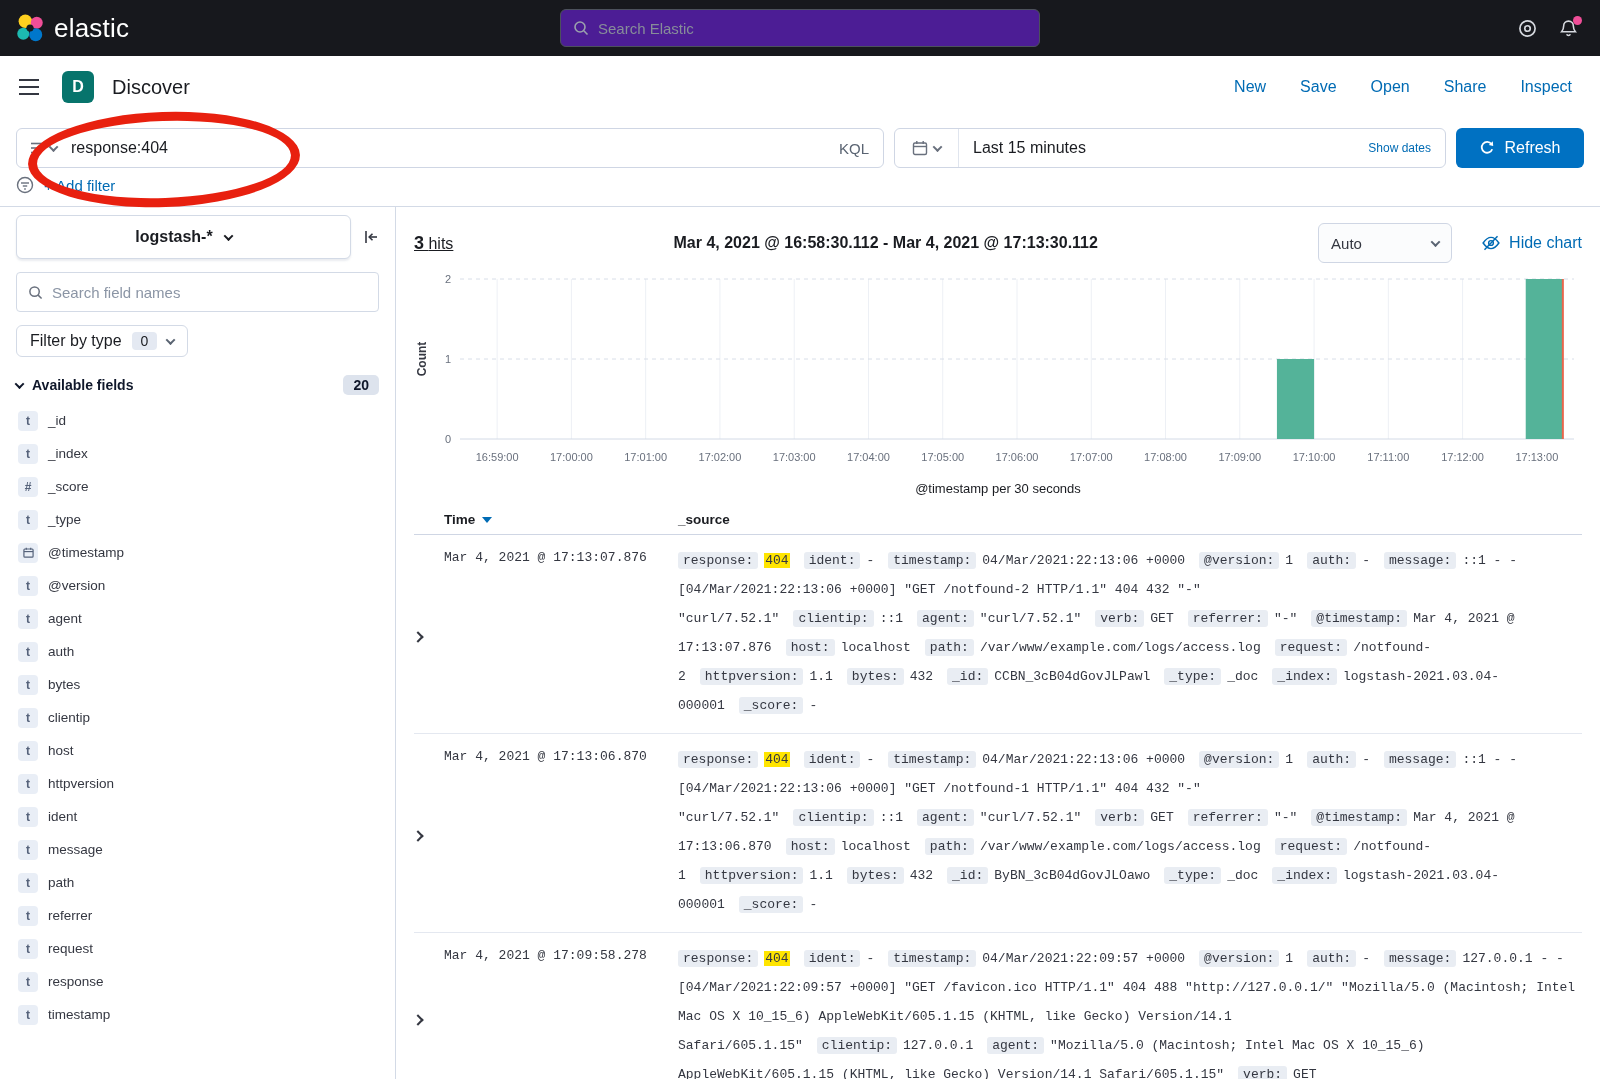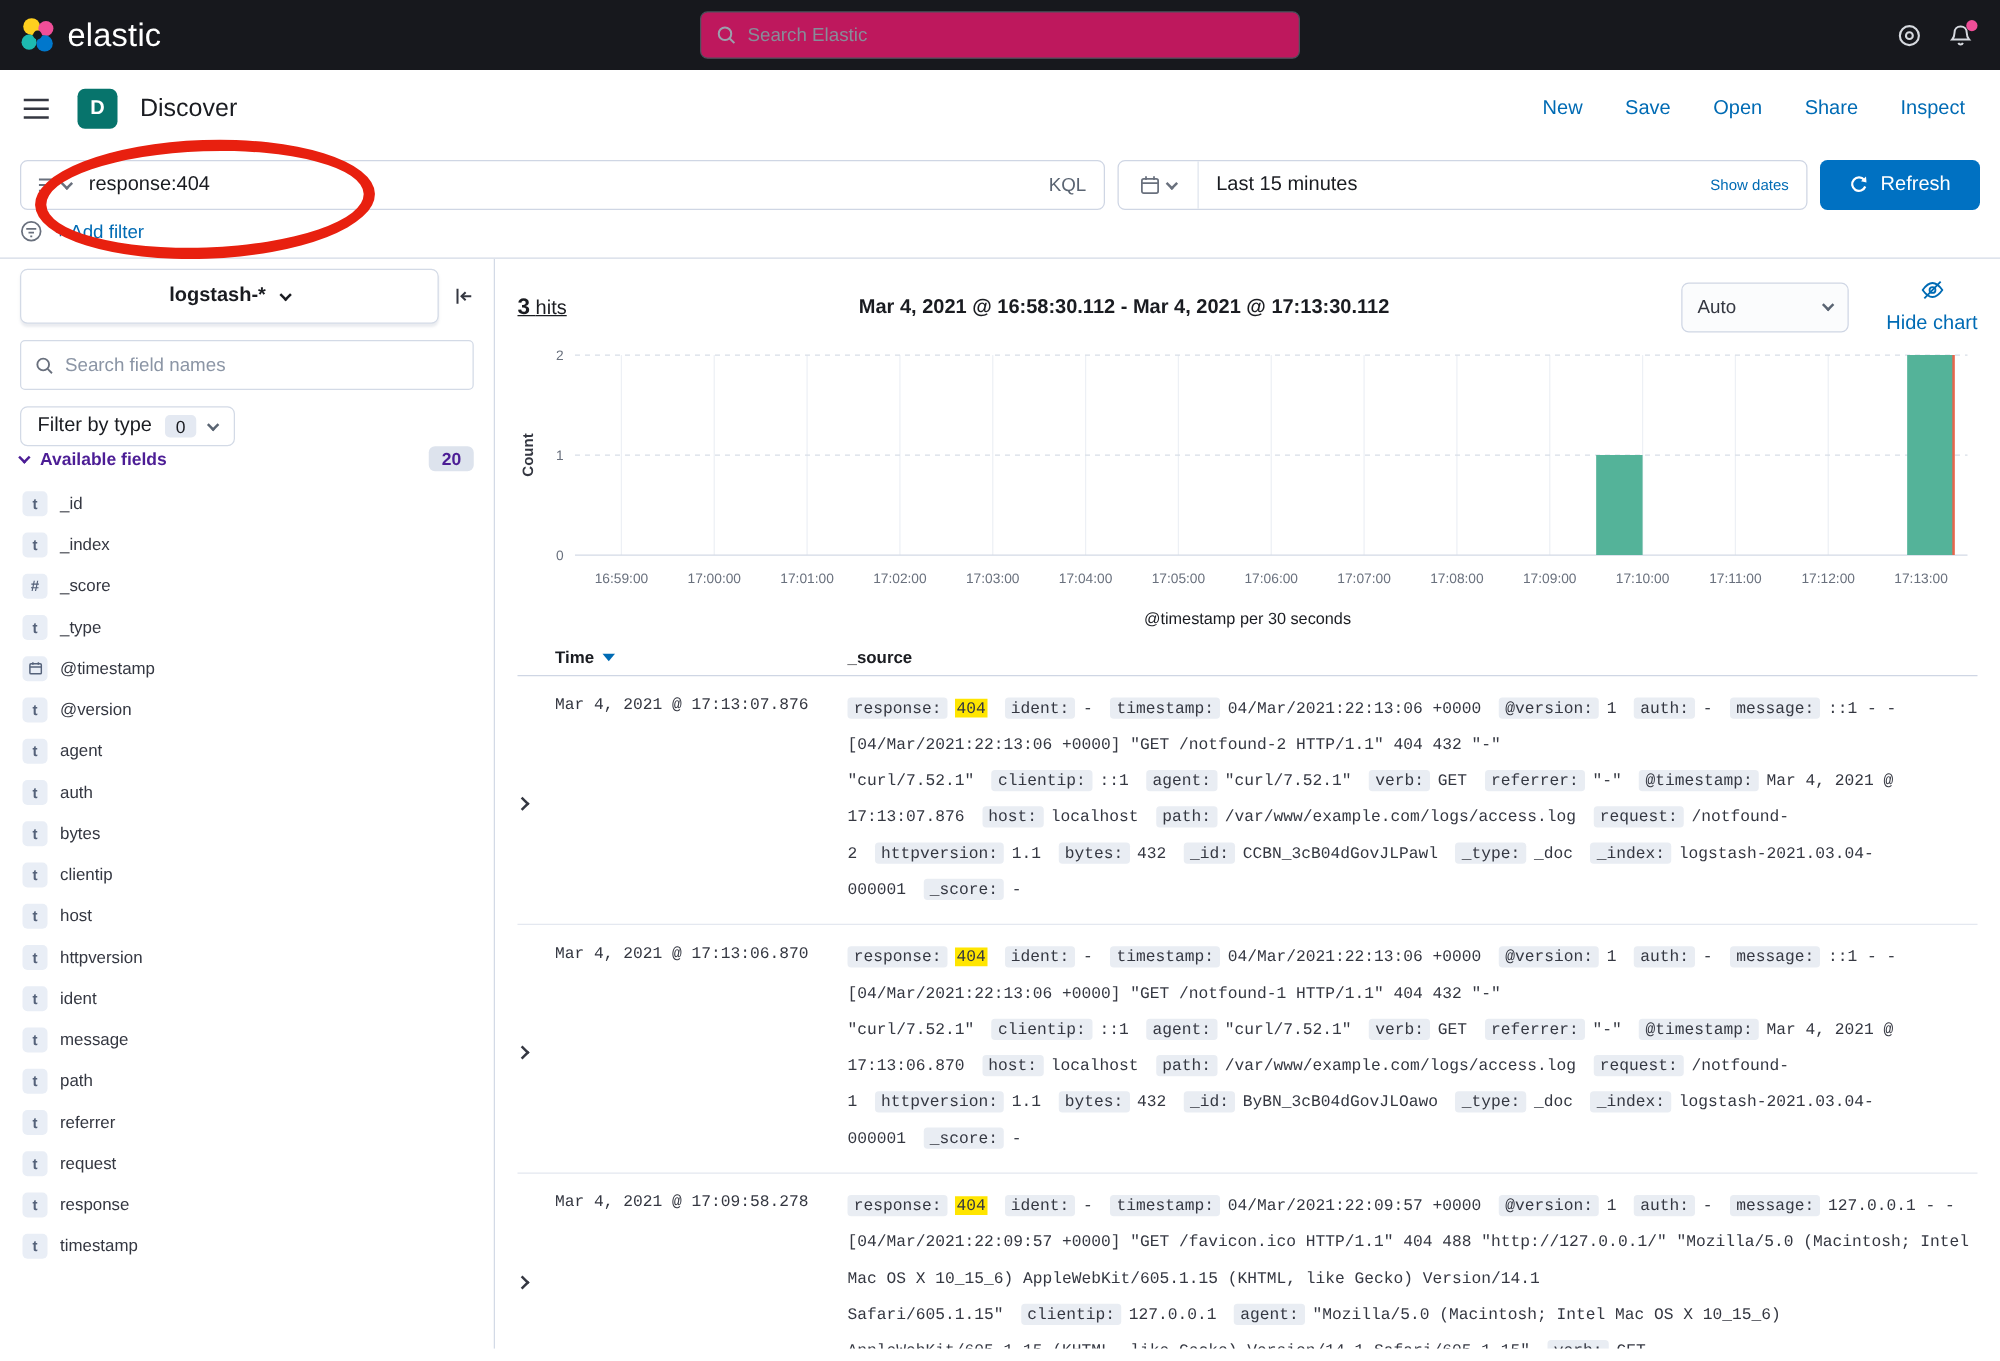"Search Elastic" .top-search { background: #be185d -> #4c1d95 }
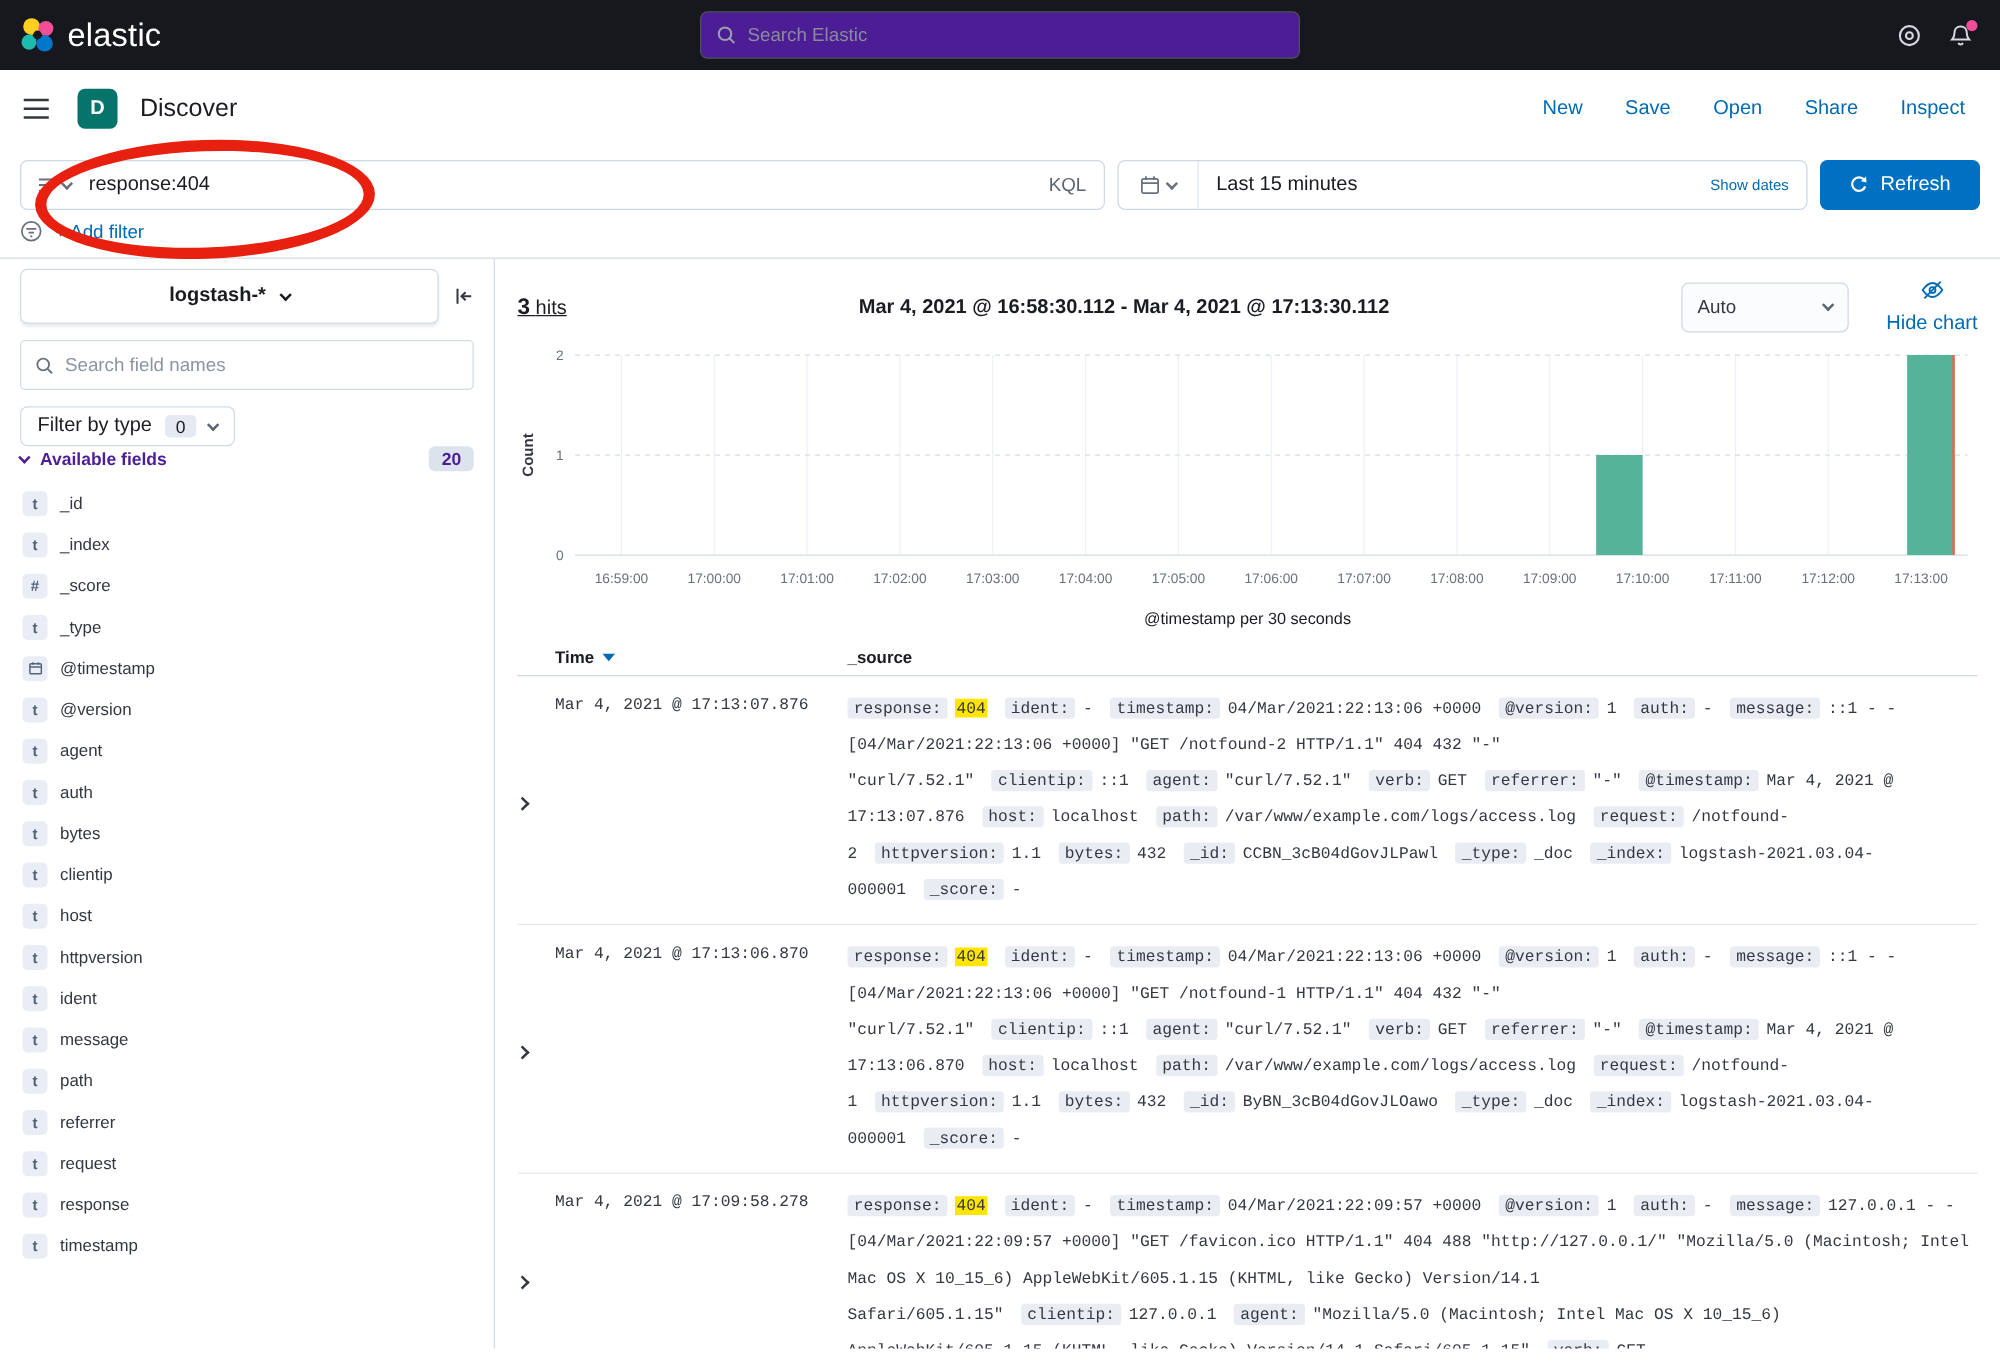"Hide chart" .hide-chart { flex-direction: column -> none }
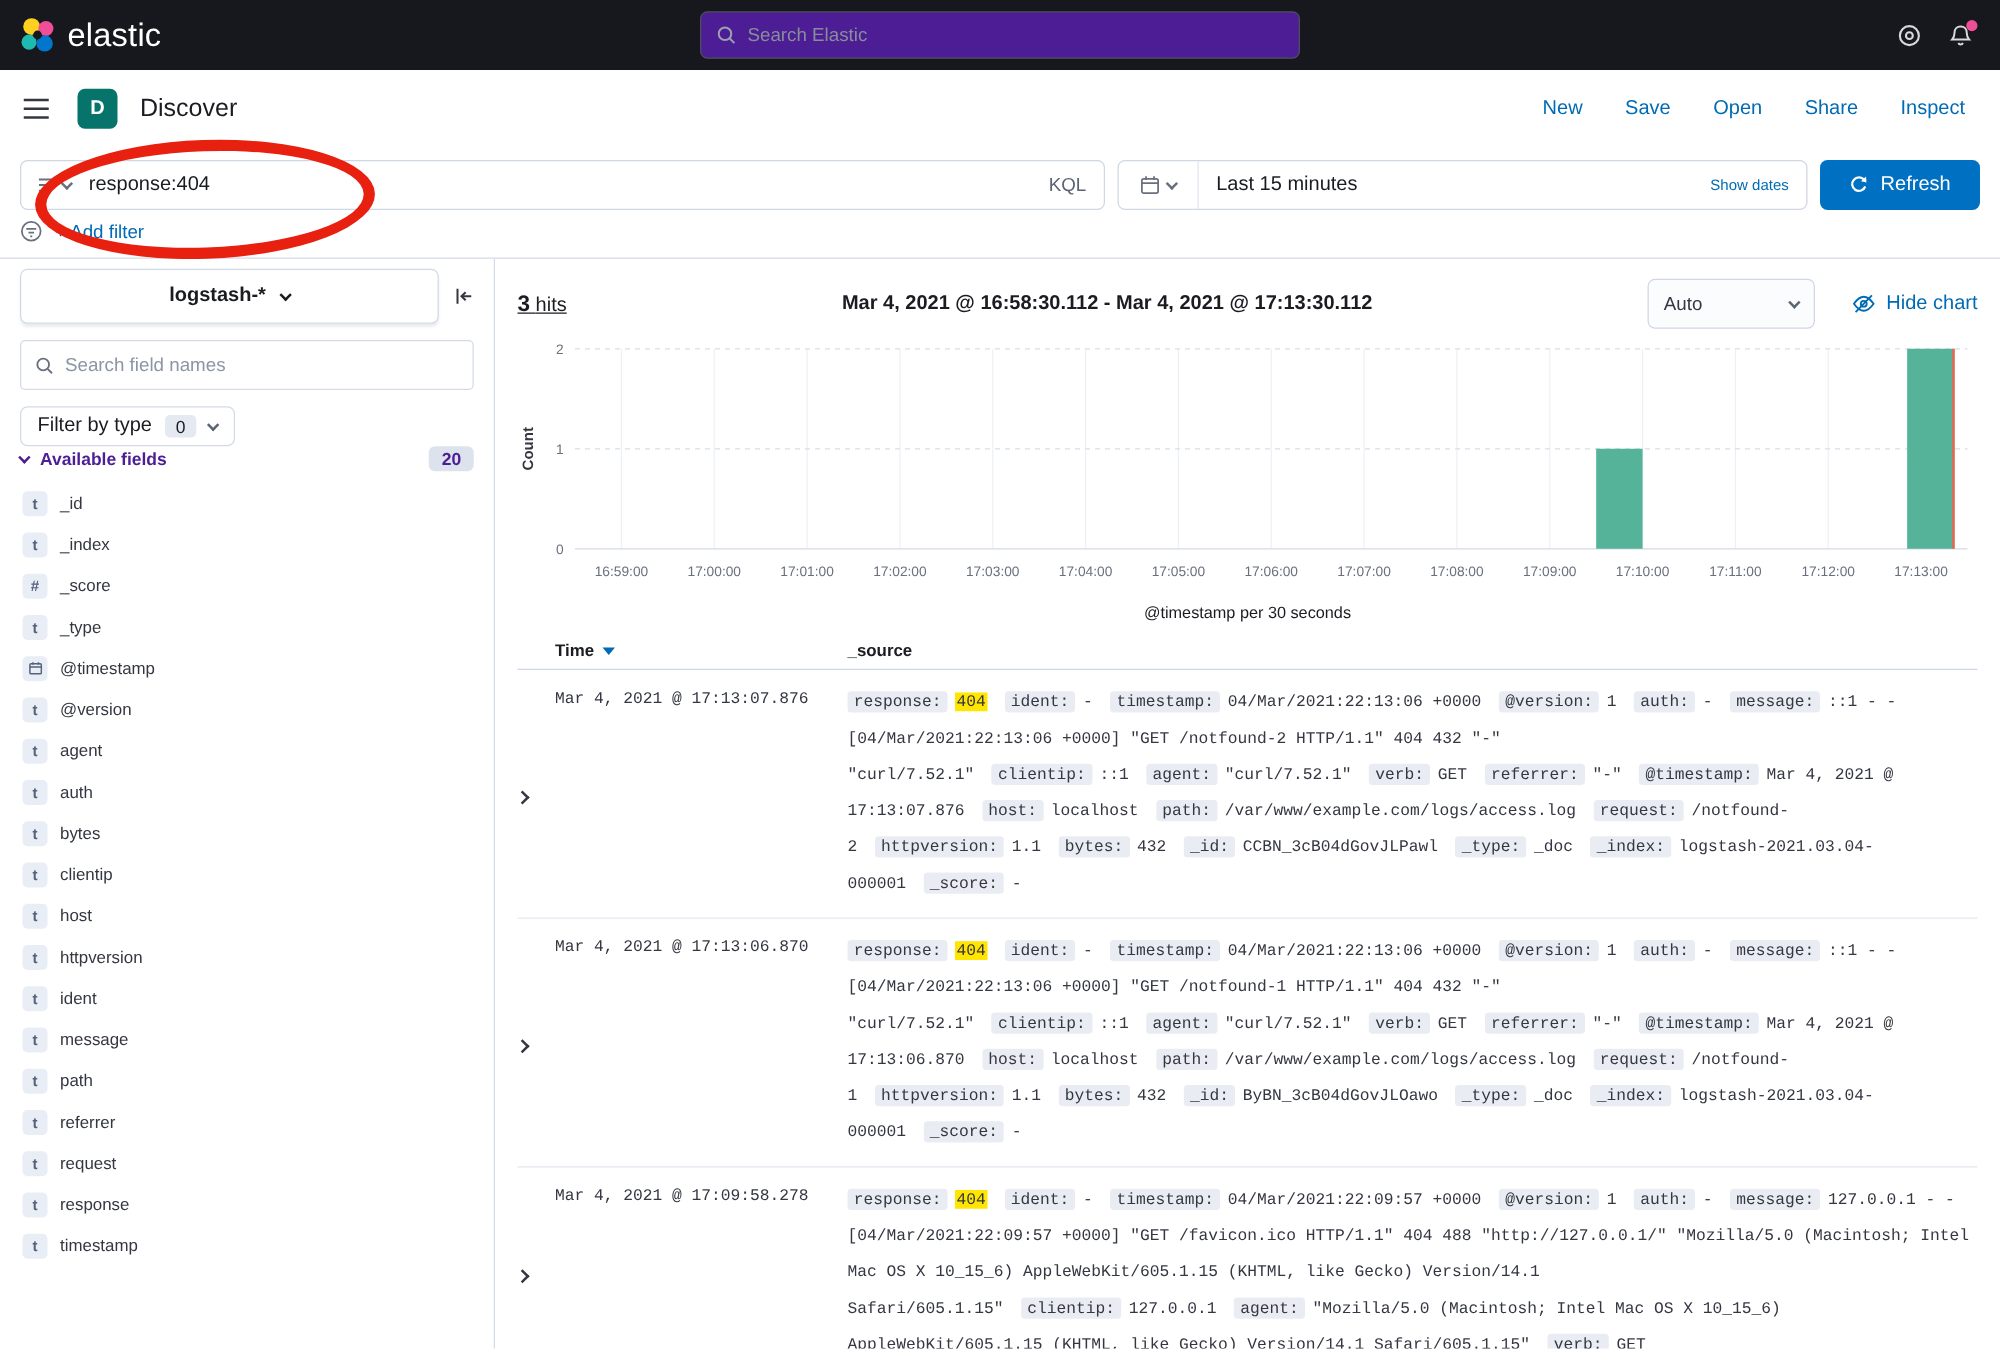"Available fields" .avail-row { color: #4c1d95 -> #0f172a; margin-top: none -> 18px }
